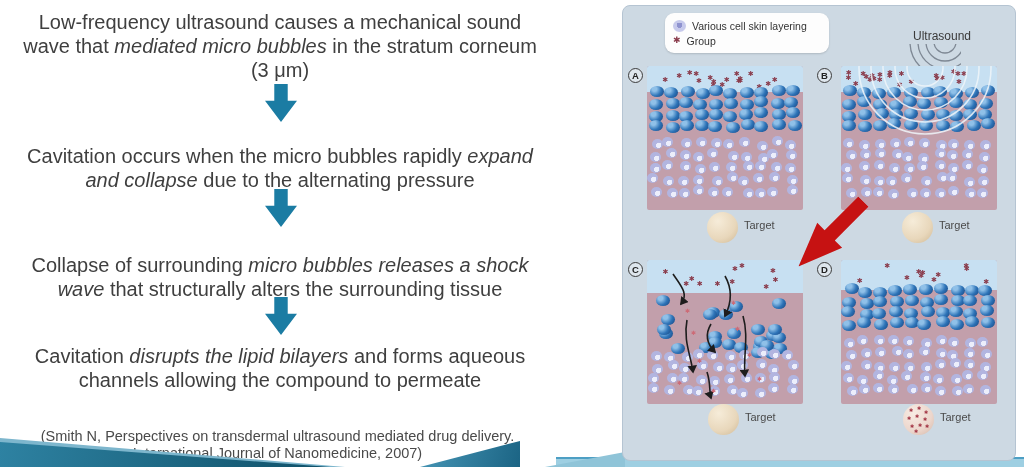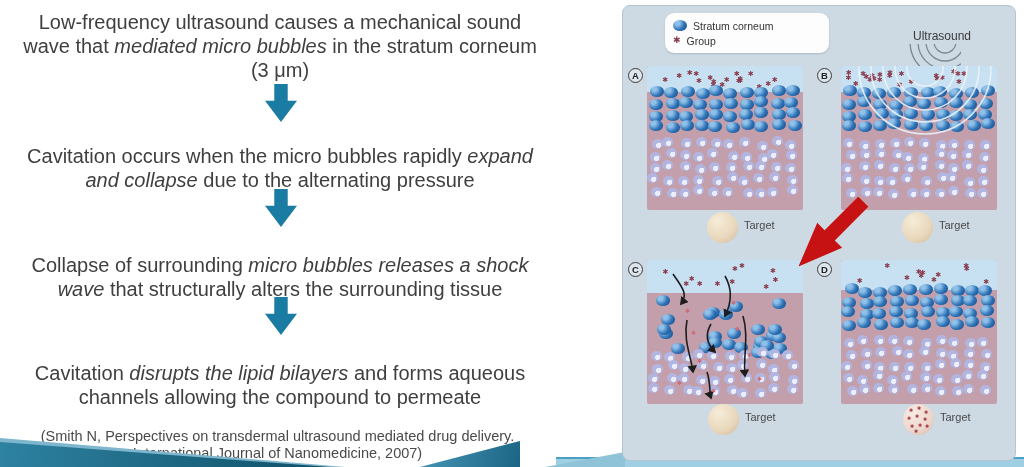"Various cell skin layering" div.legend-row { html: none -> <div> <span></span> <span>Various cell skin layering</span> </div> }
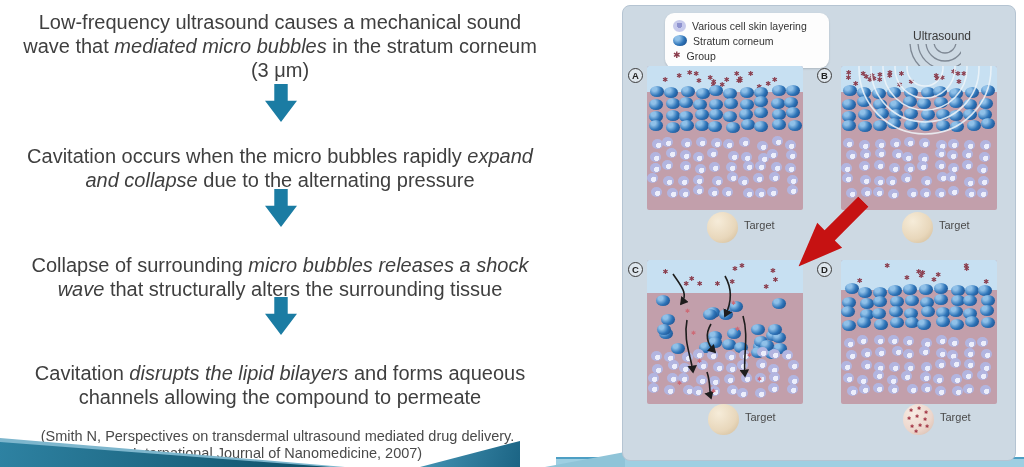"Stratum corneum" div.legend-row { html: <div> <span></span> <span>Stratum corneum</span> </div> -> none }
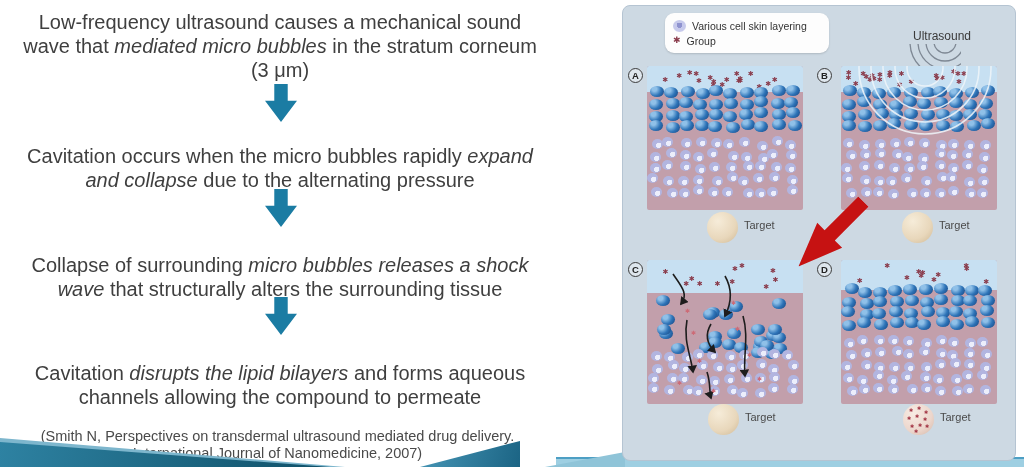"Cavitation disrupts the lipid bilayers" #step4 { top: 361px -> 344px }
